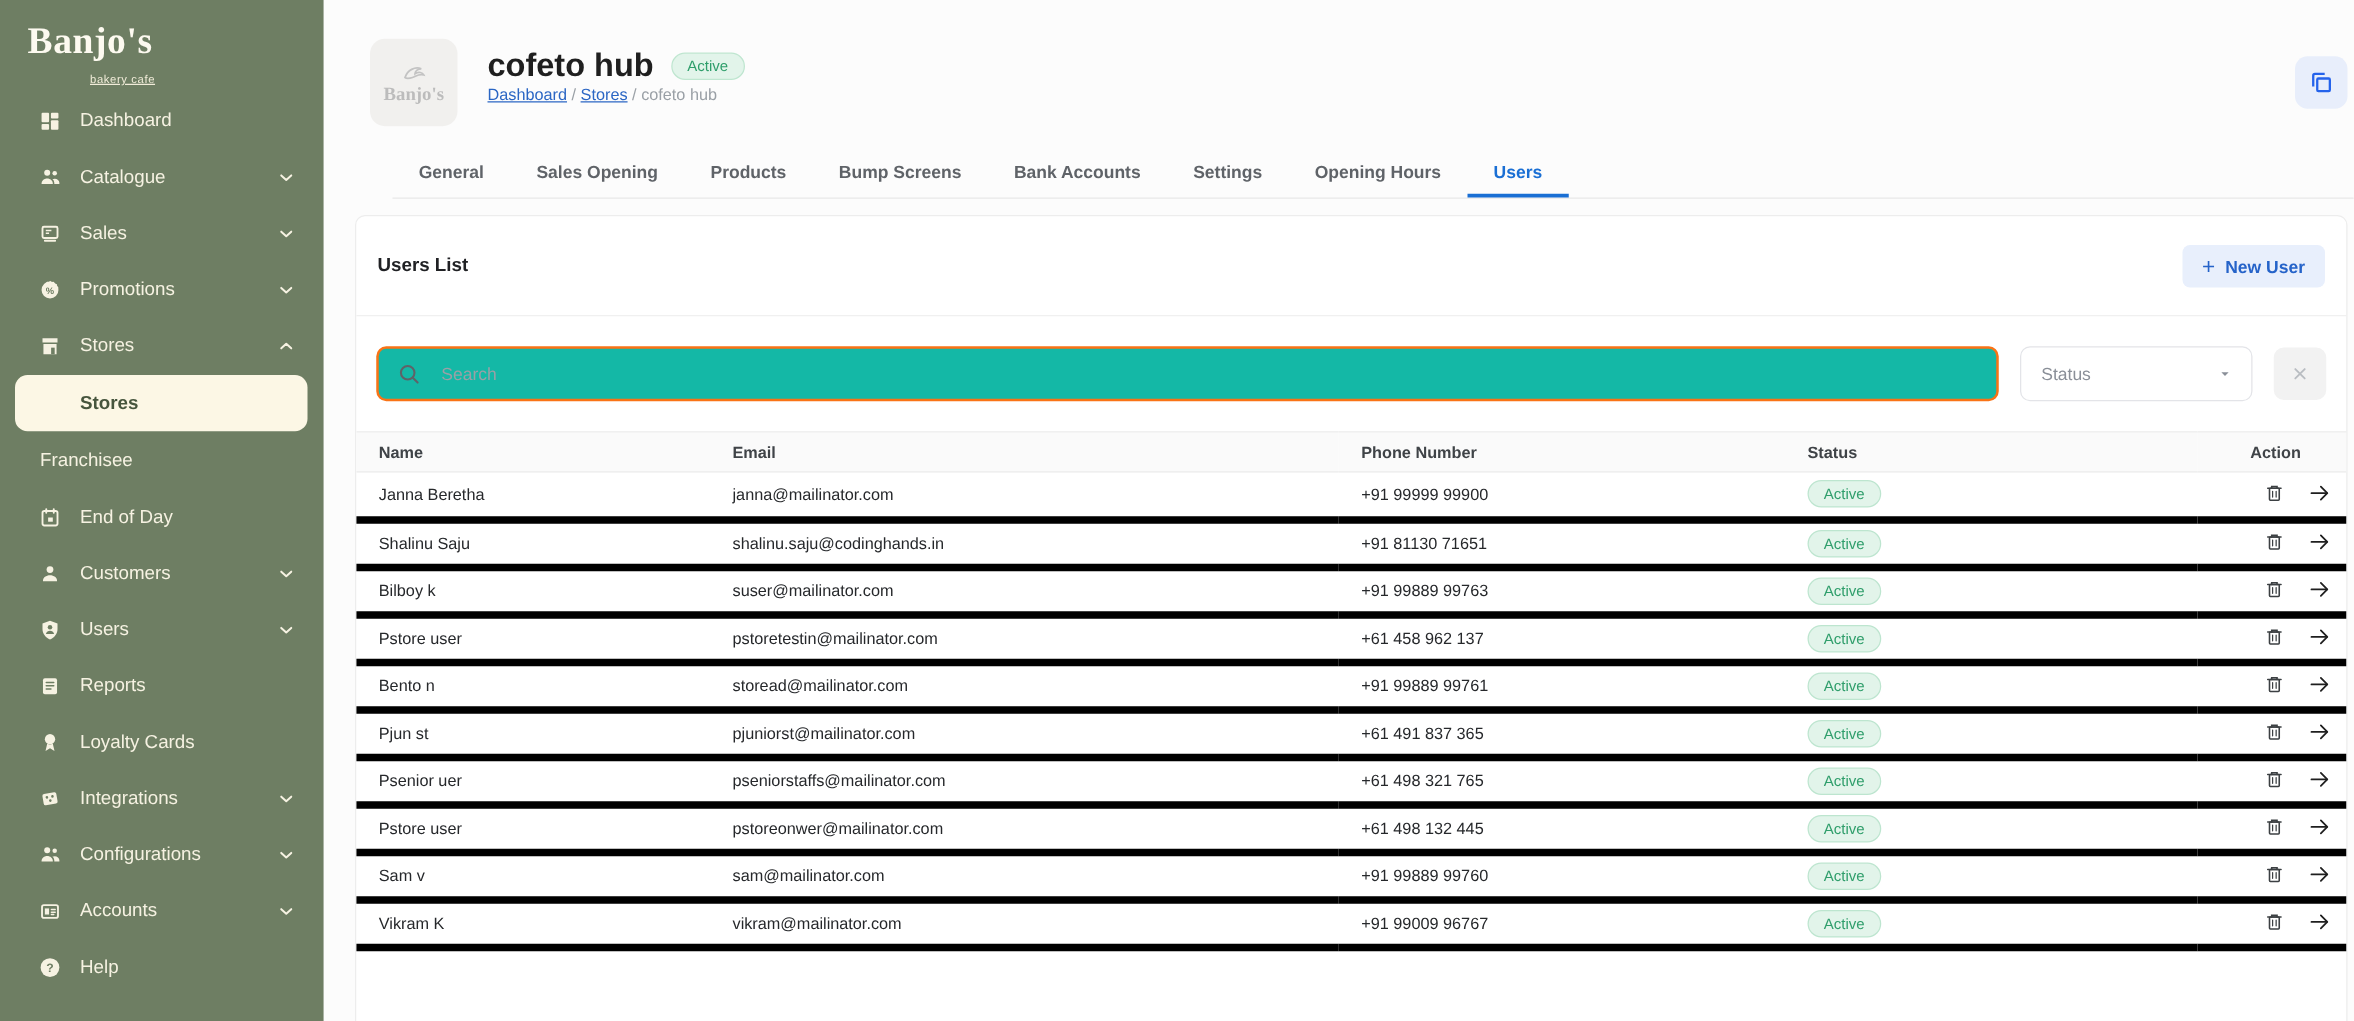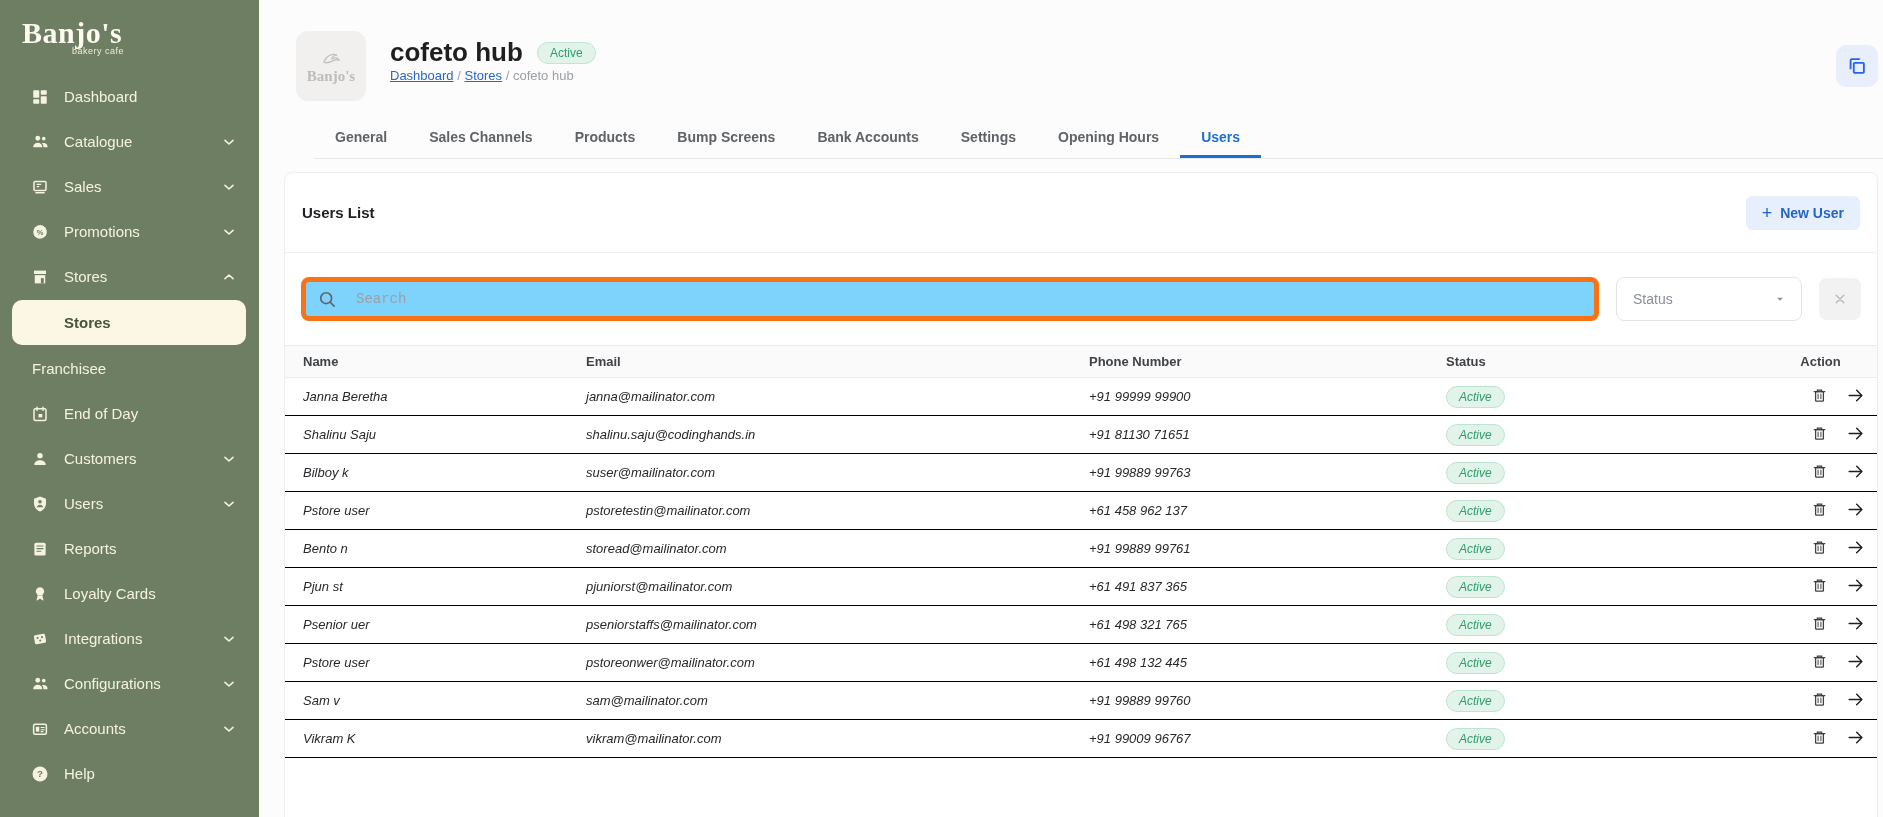"bakery cafe" .brand-tagline { text-decoration: none -> underline; top: 46px -> 58px }
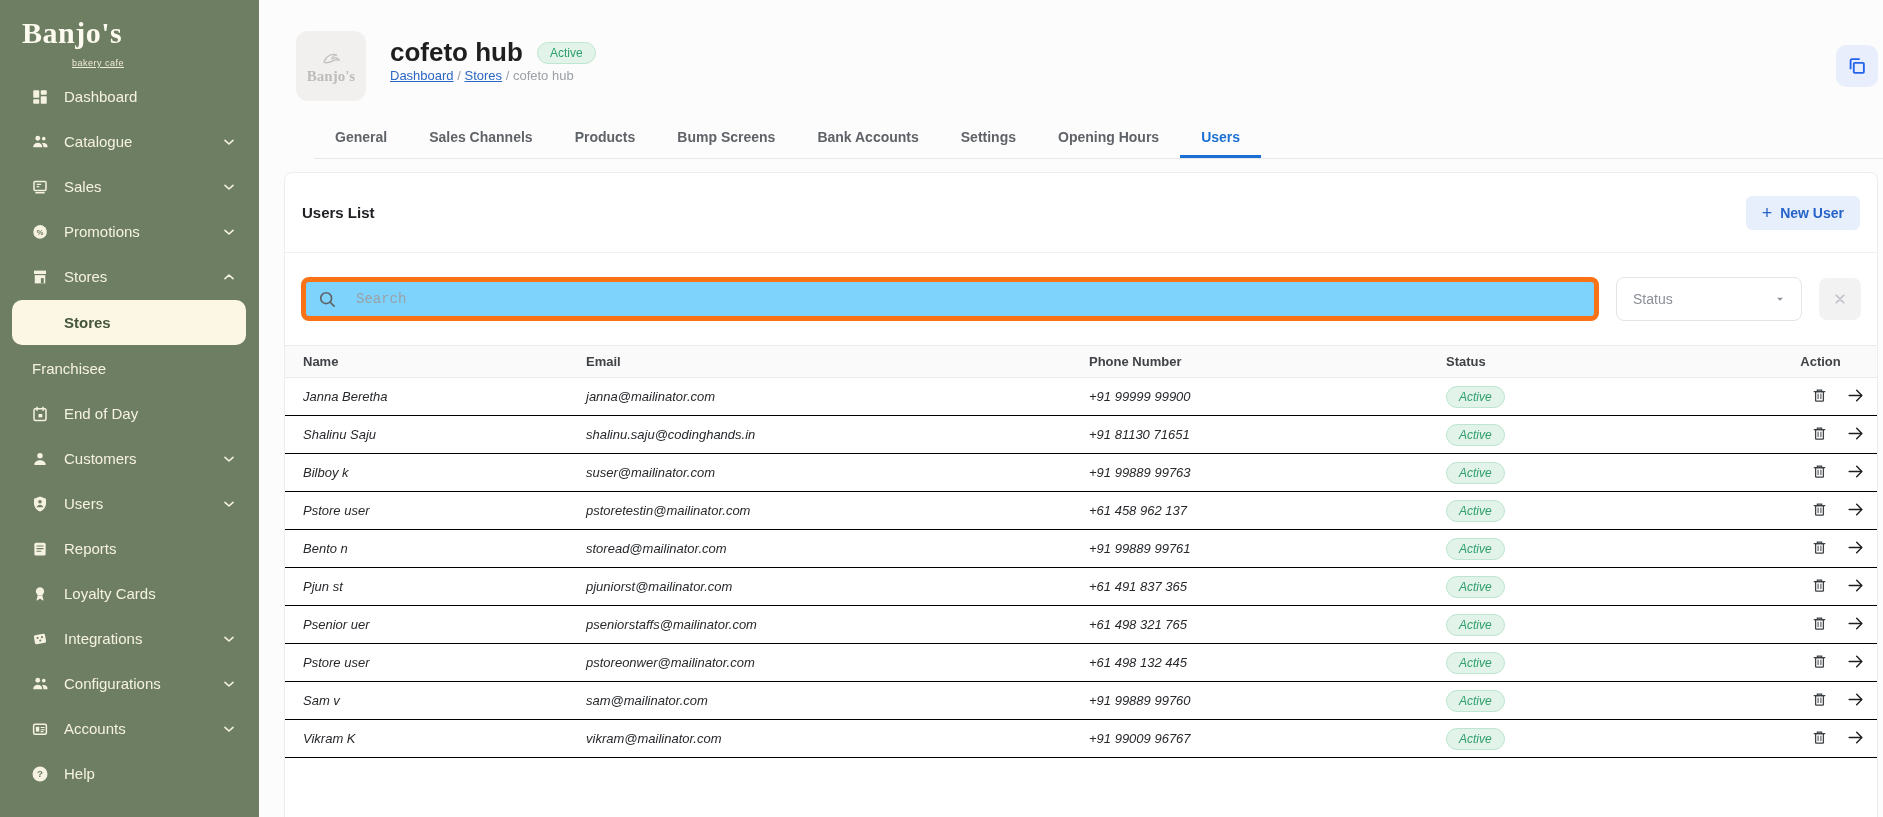"Sales Channels" div.tab { text: Channels -> Opening }
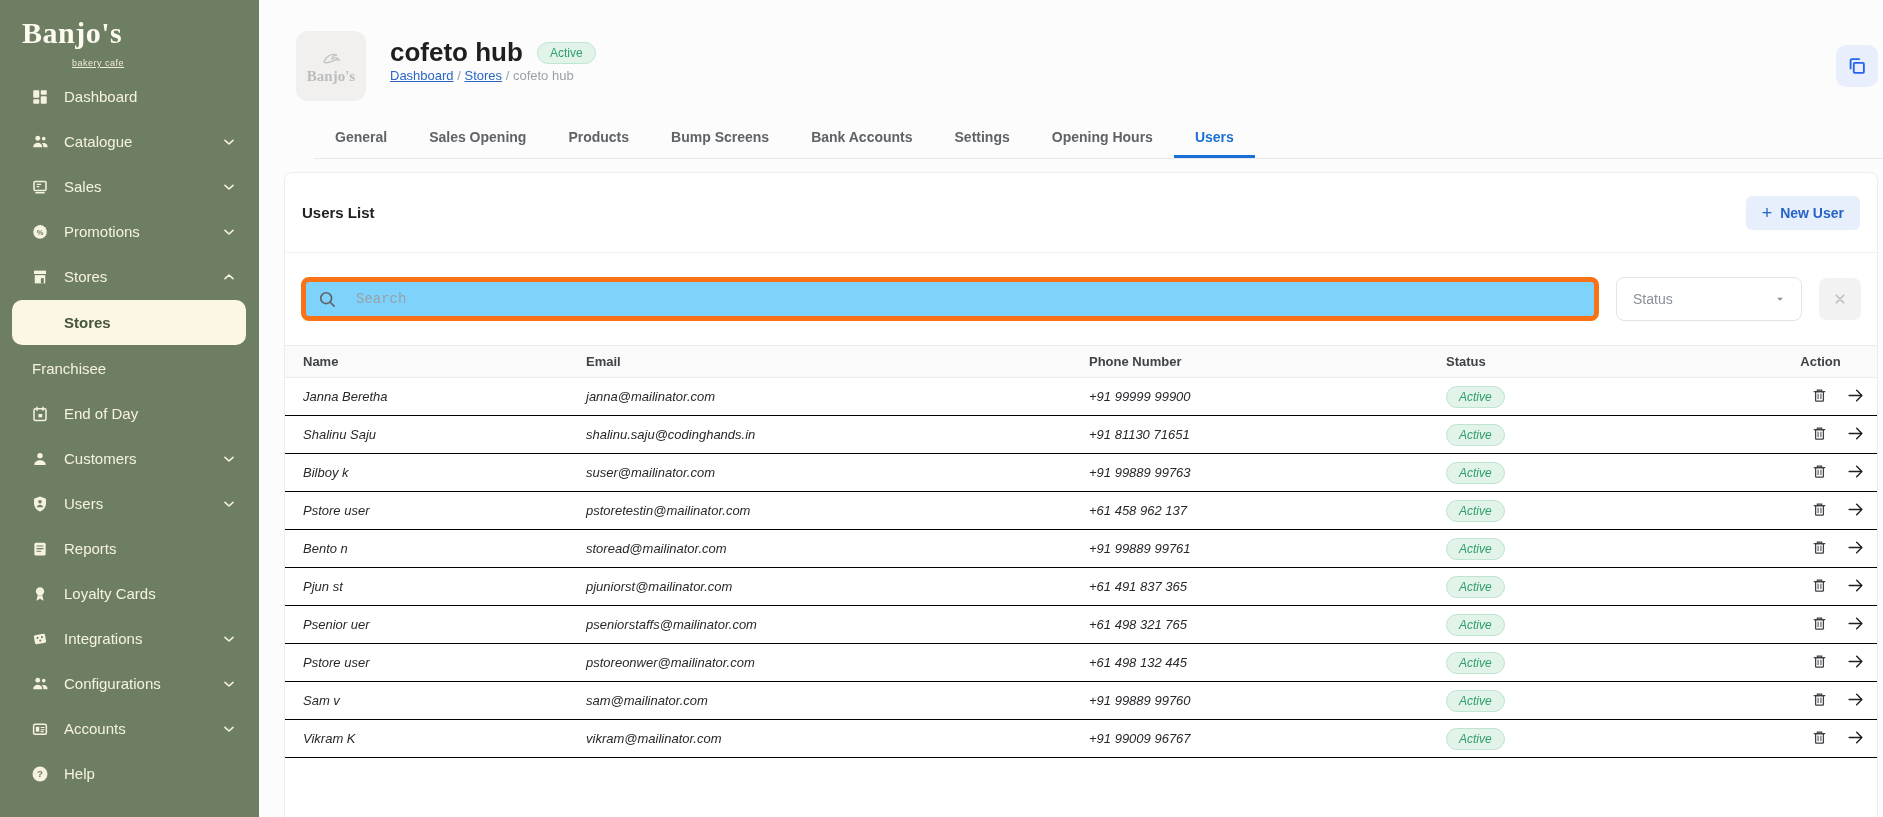"Search" .search-box input { background: #7dd3fc -> #14b8a6; border: 5px solid #f97316 -> 2px solid #f97316; font-family: Liberation Mono, monospace -> Liberation Sans, sans-serif }
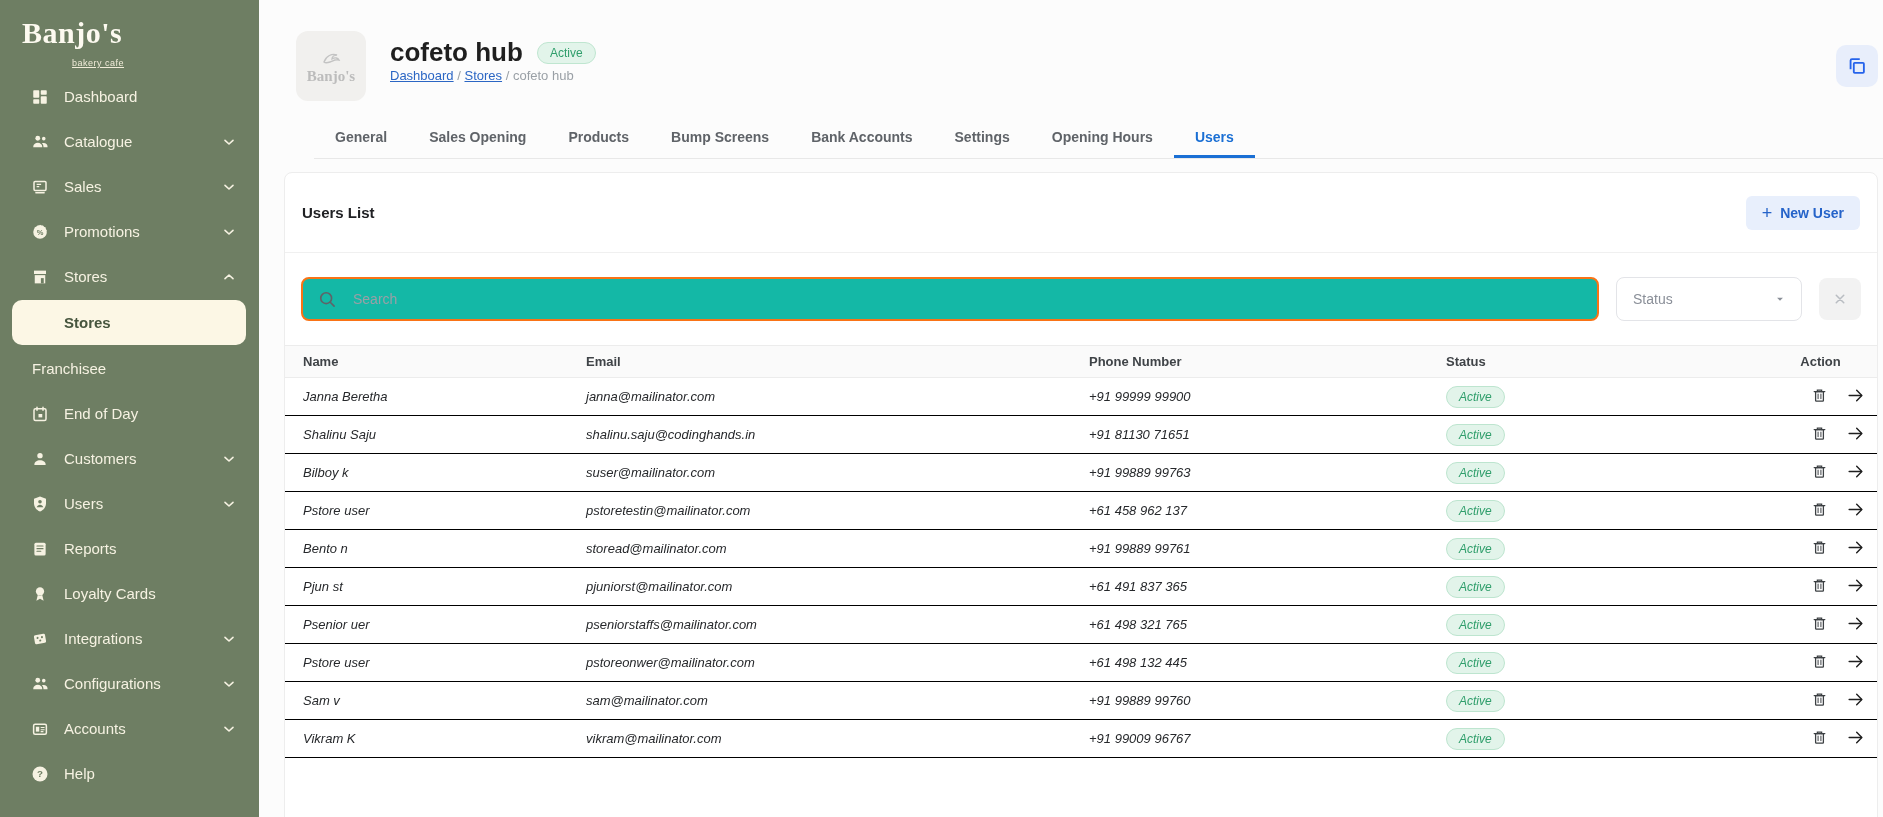"Janna Beretha" tbody td { border-bottom: 1px solid #000000 -> 6px solid #000000; font-style: italic -> none }
